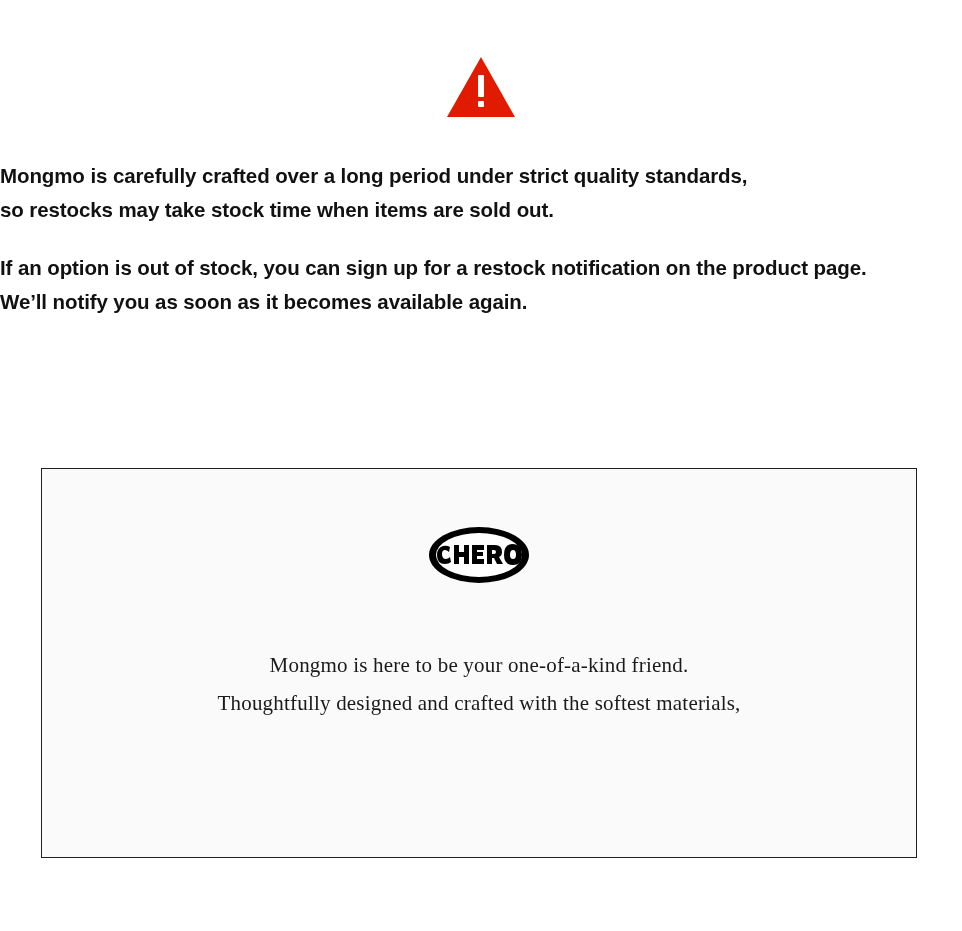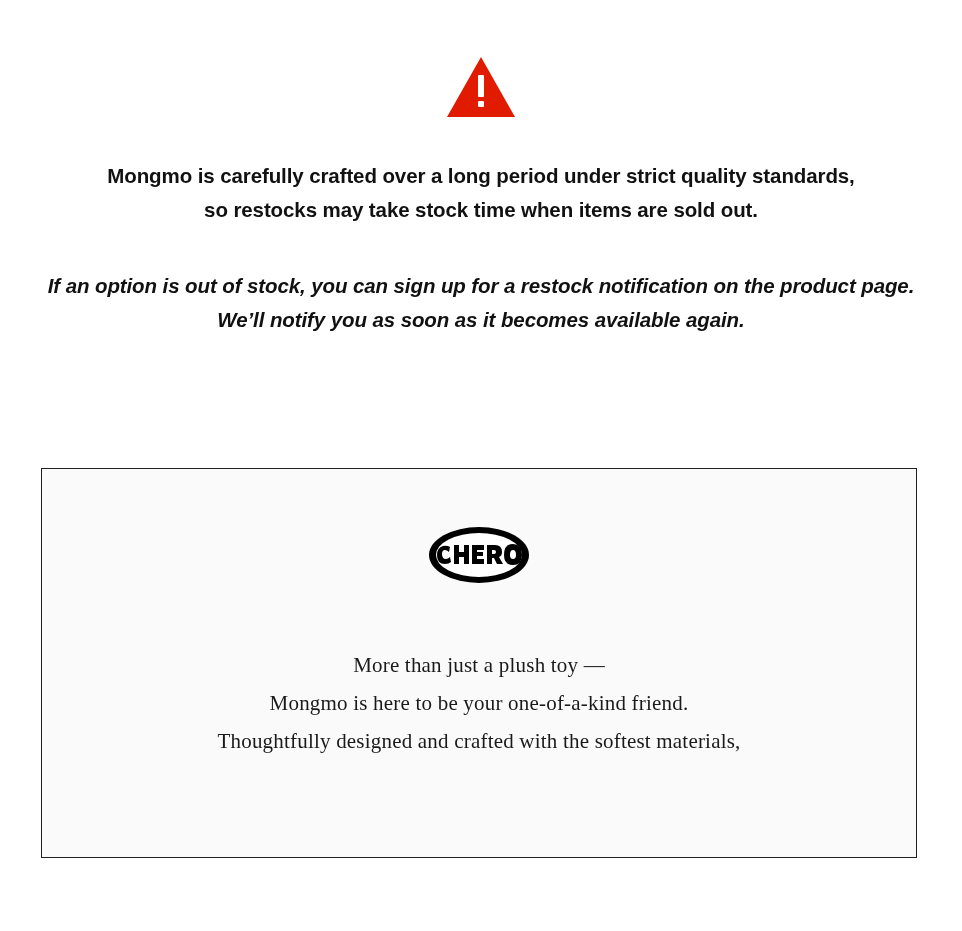"Mongmo is carefully crafted over" .notice { text-align: center -> none }
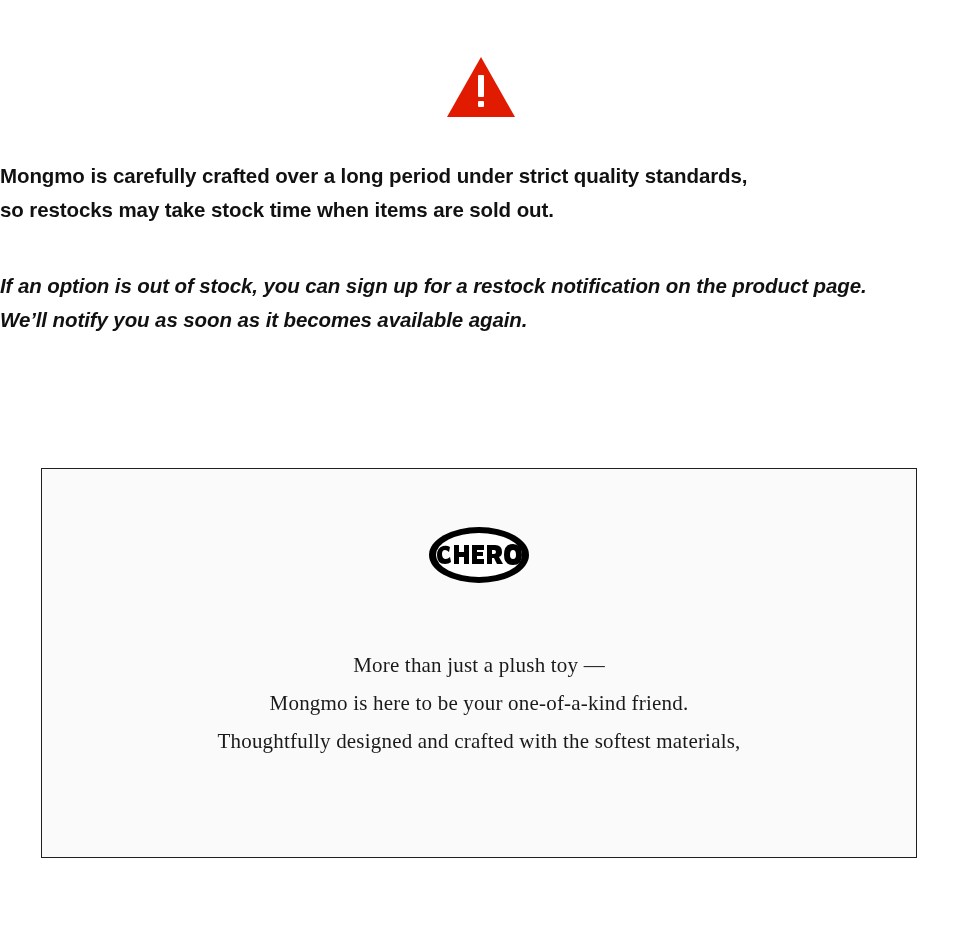"If an option is out" .notice .para + .para { font-style: italic -> none; margin-top: 42px -> 24px }
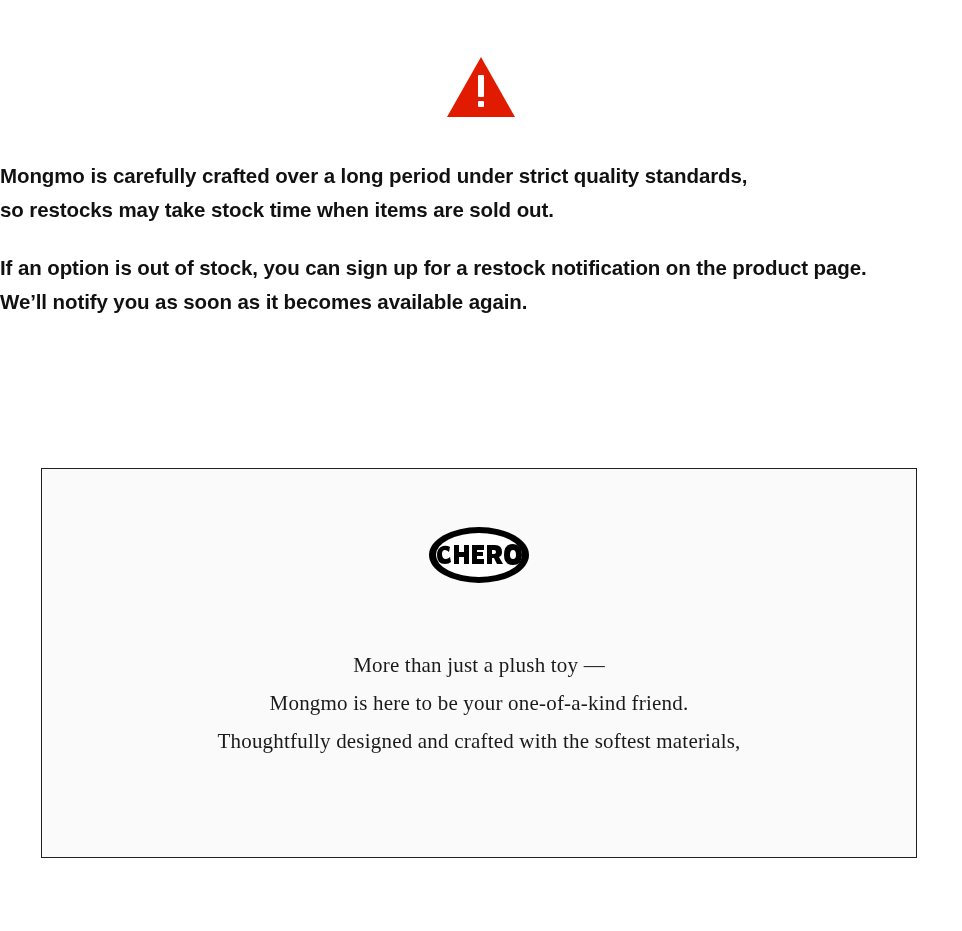"More than just a plush" span.line { html: <span>More than just a plush toy —</span> -> none }
